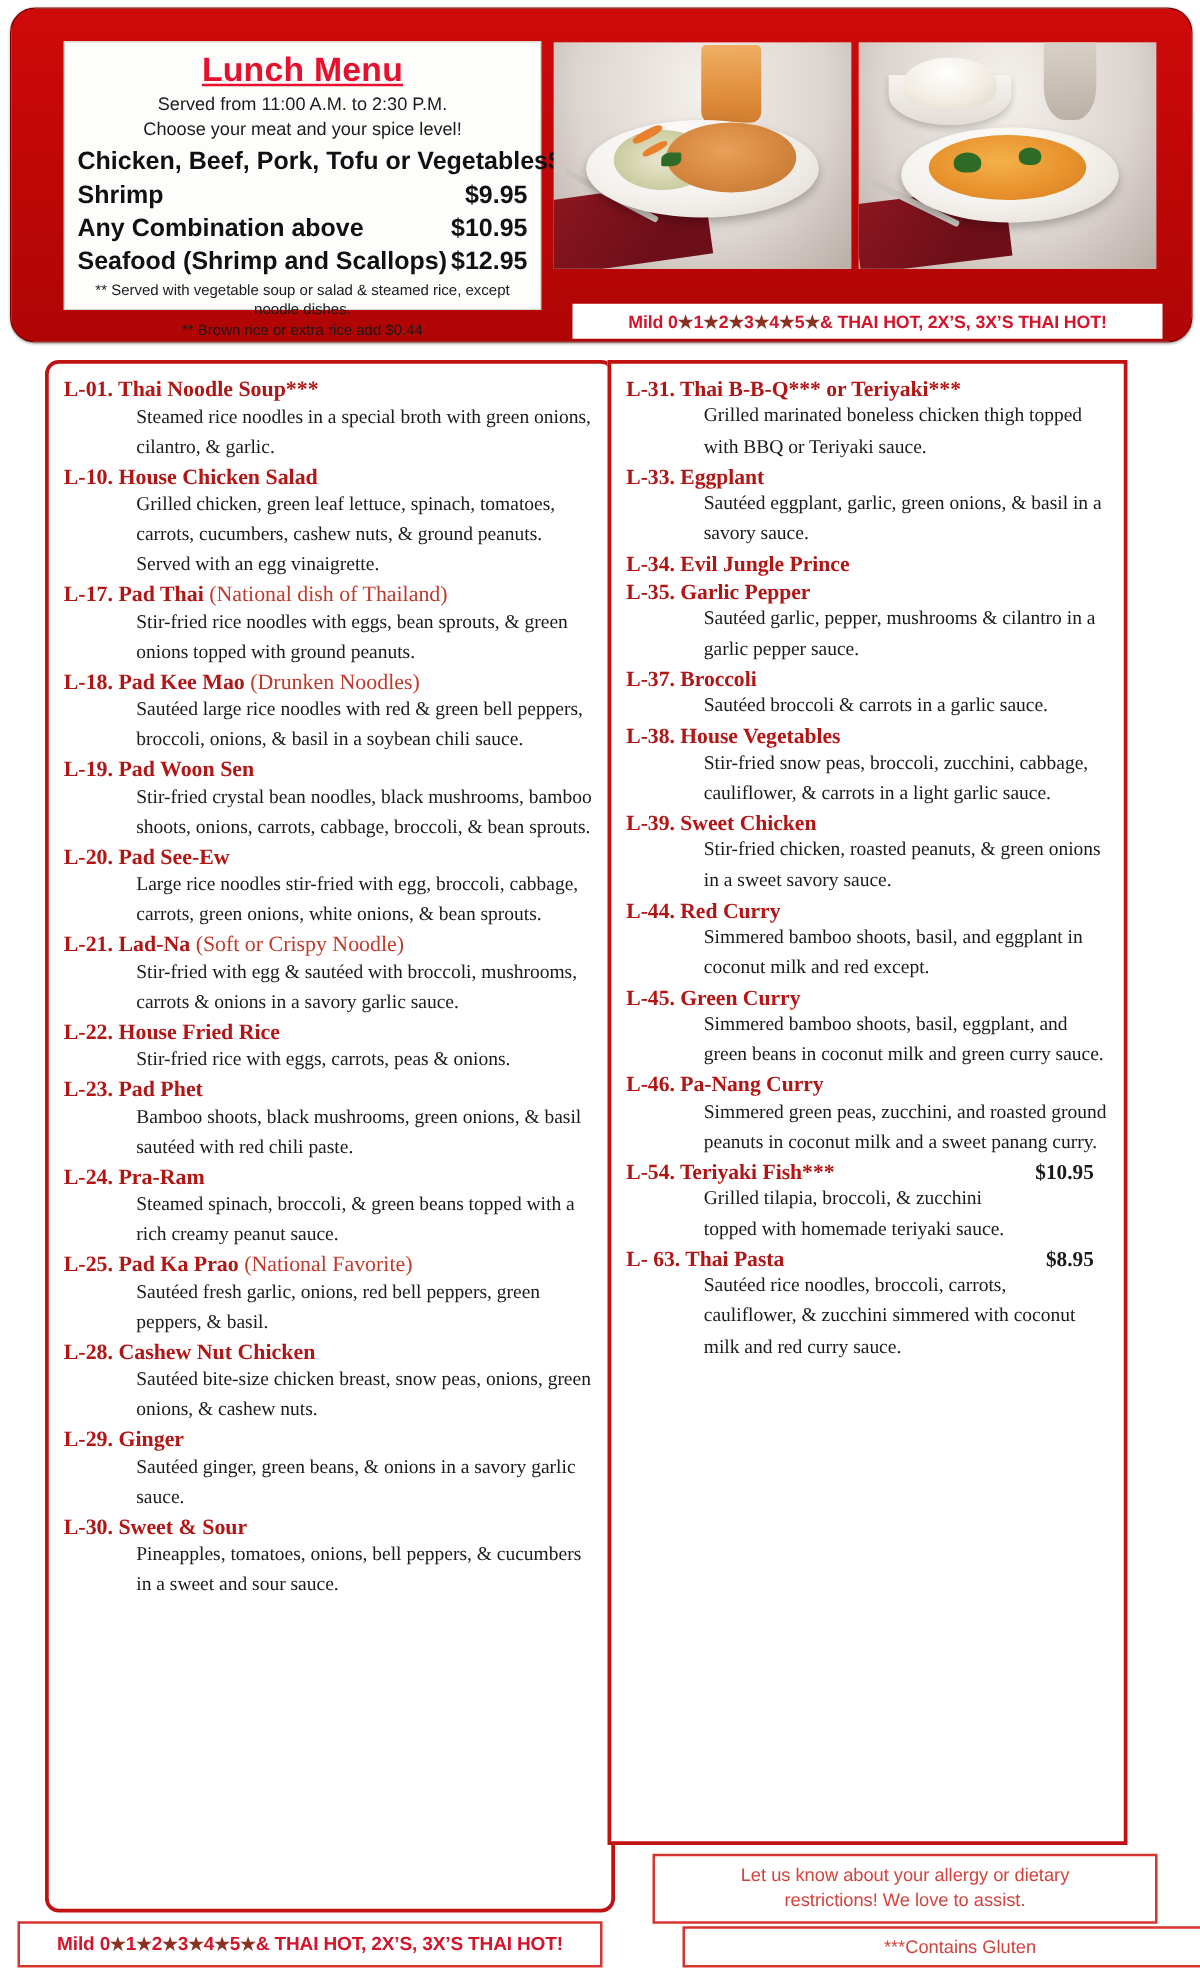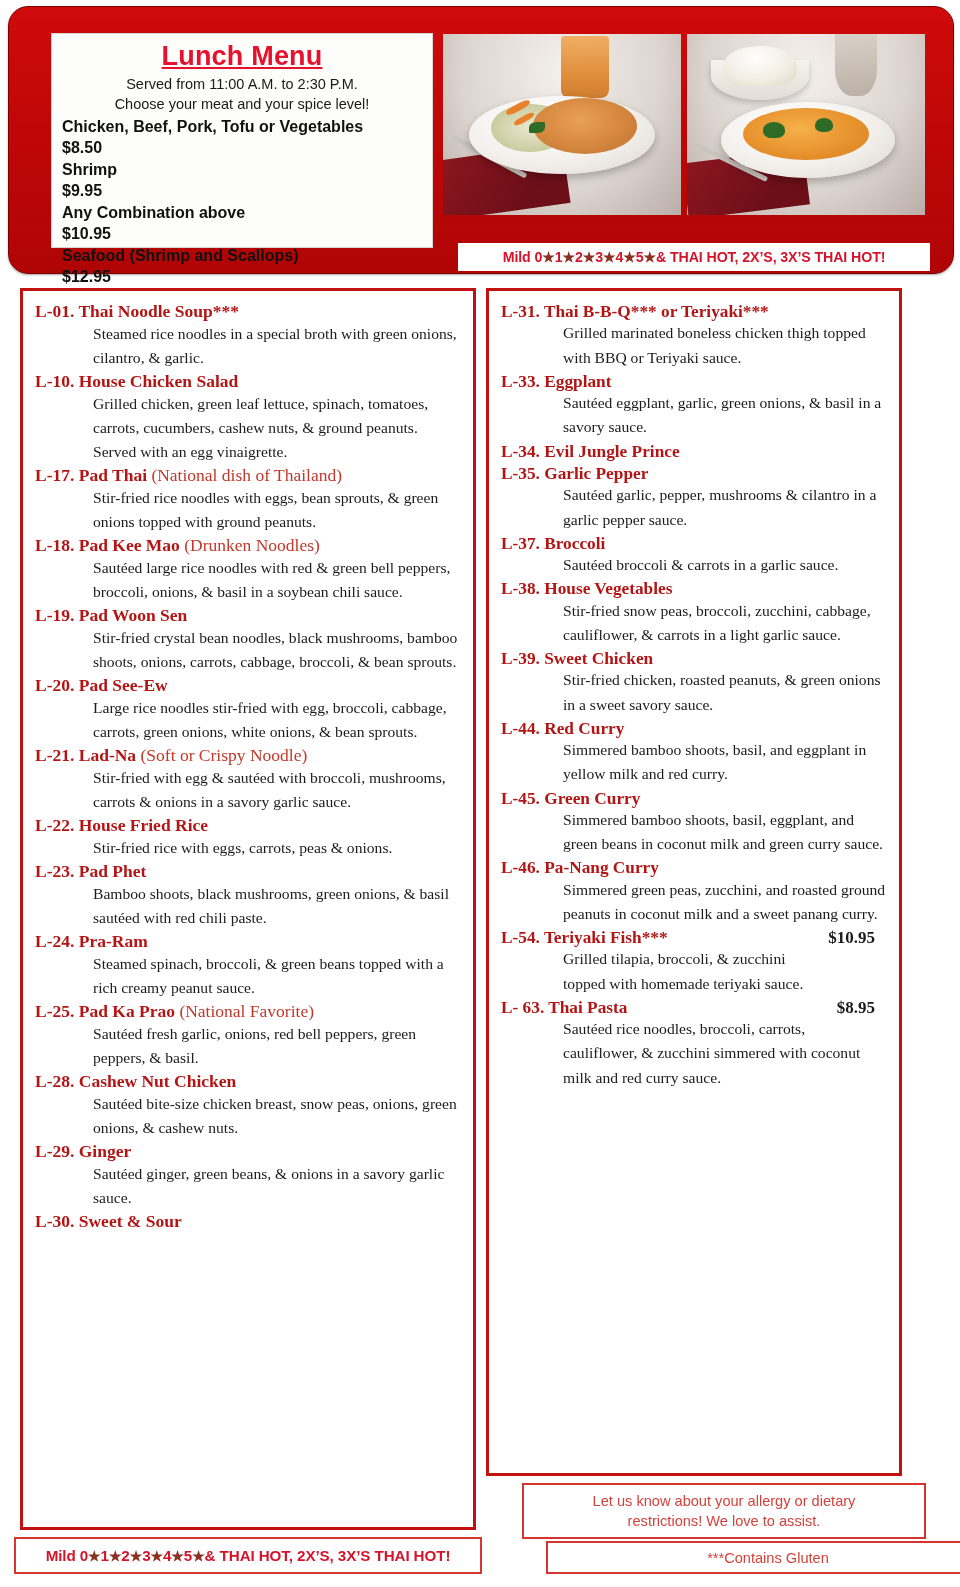"Chicken, Beef, Pork, Tofu or" .price-row { flex-direction: column -> none; font-size: 16px -> 20px }
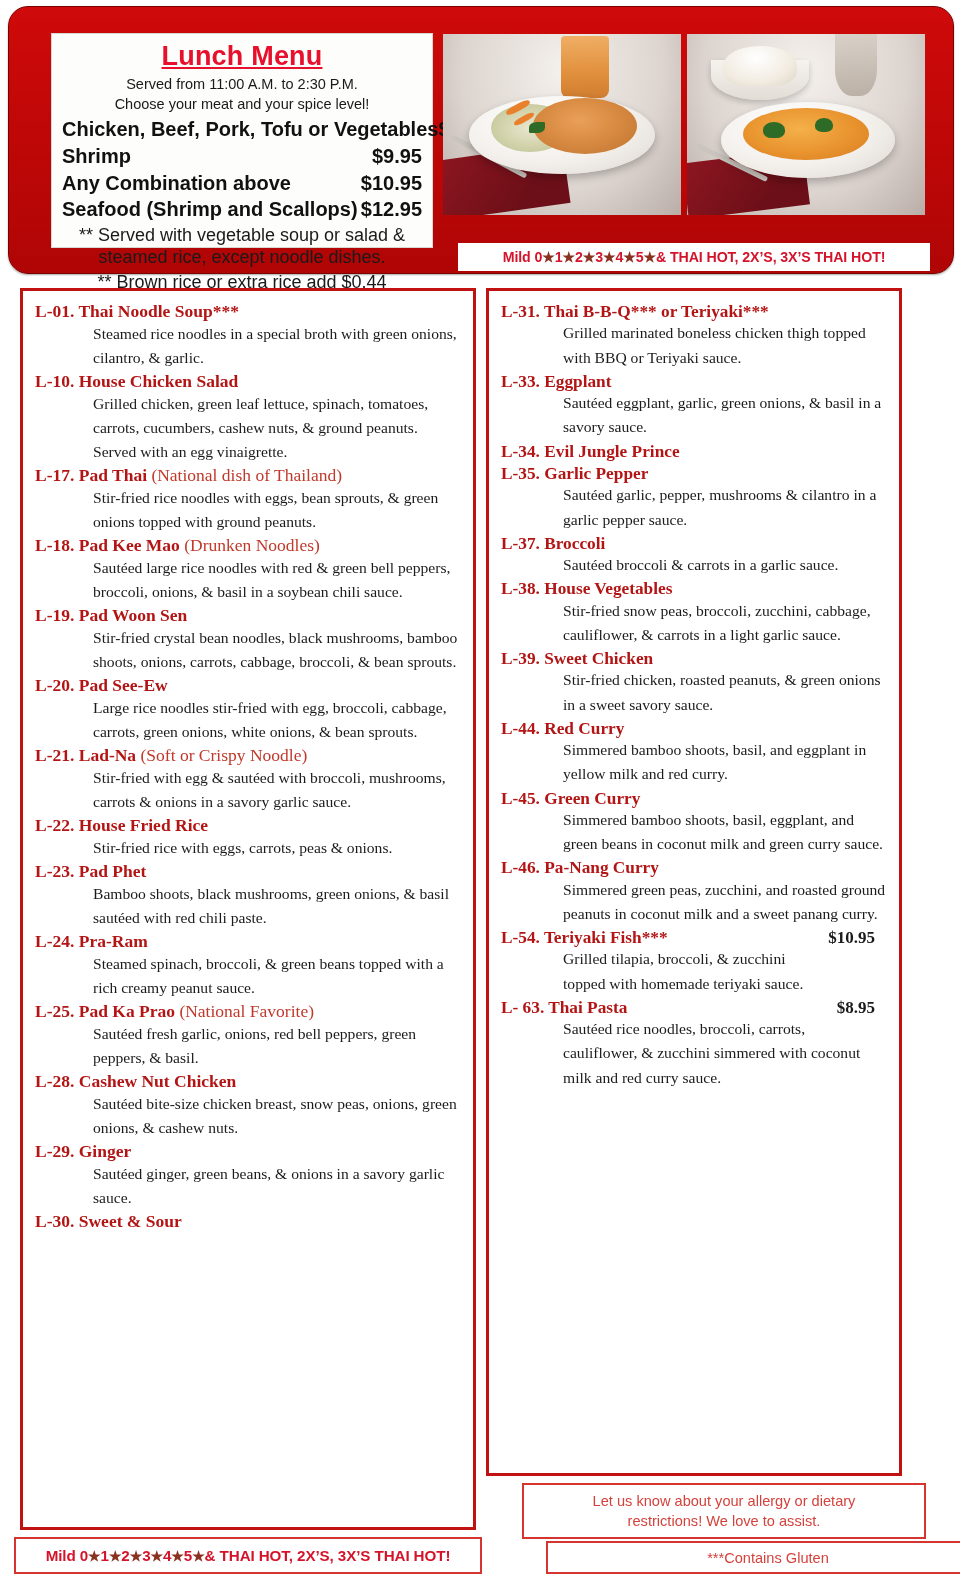"** Served with vegetable soup" .note { font-size: 18px -> 12px }
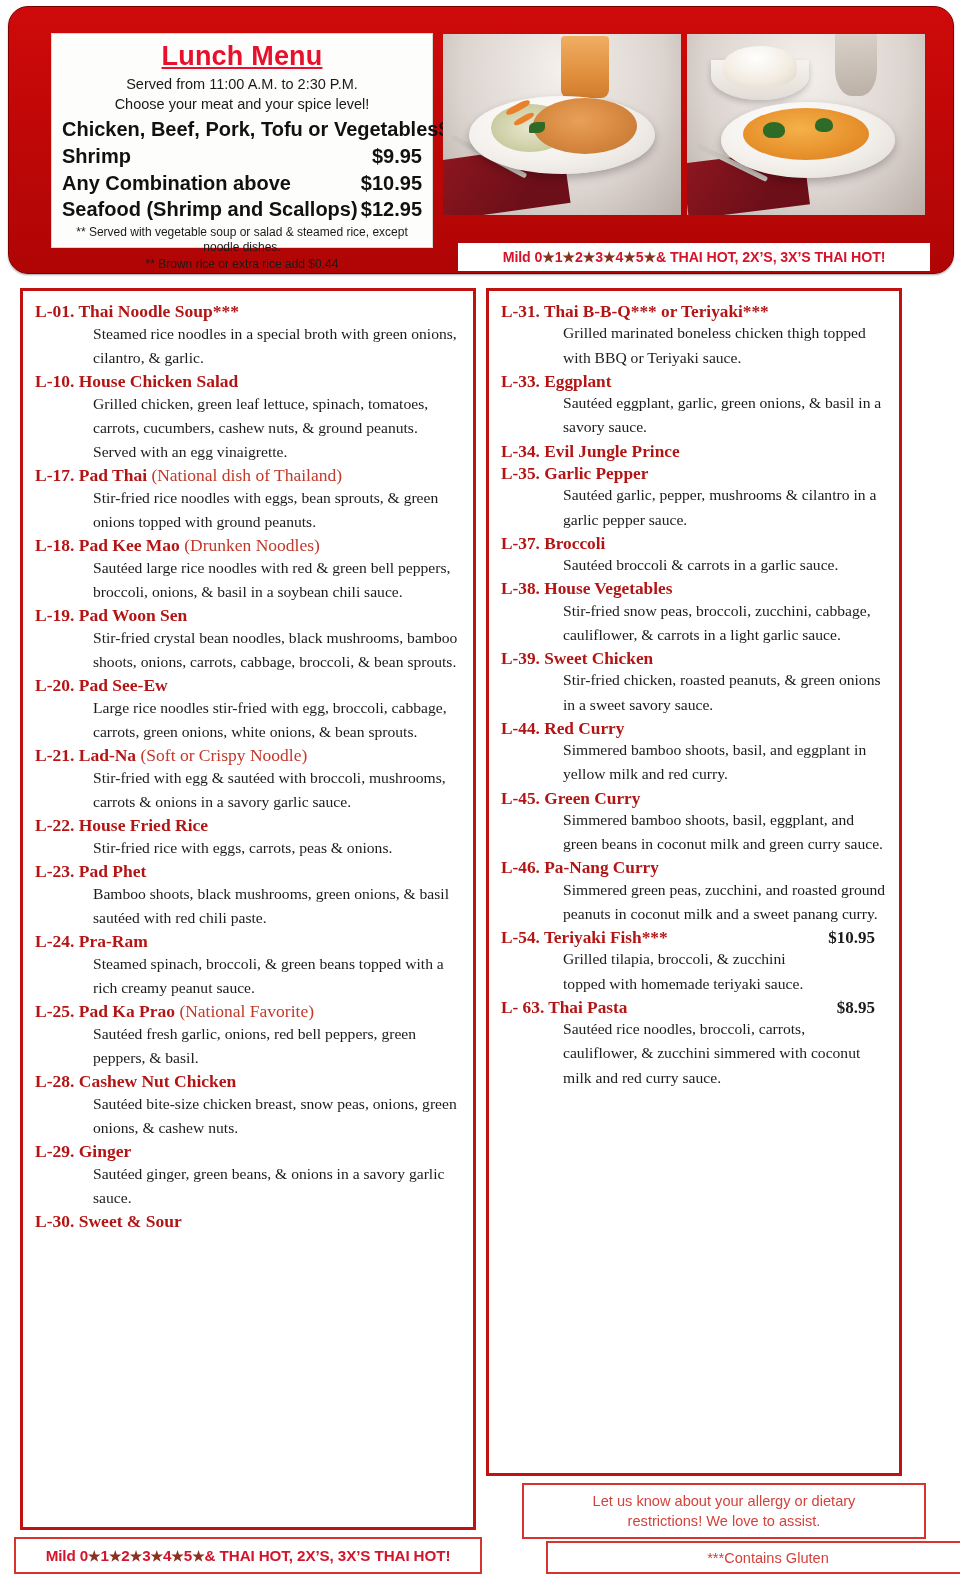"L-01. Thai Noodle Soup***" .col-left { border-radius: none -> 11px; left: 20px -> 36px }
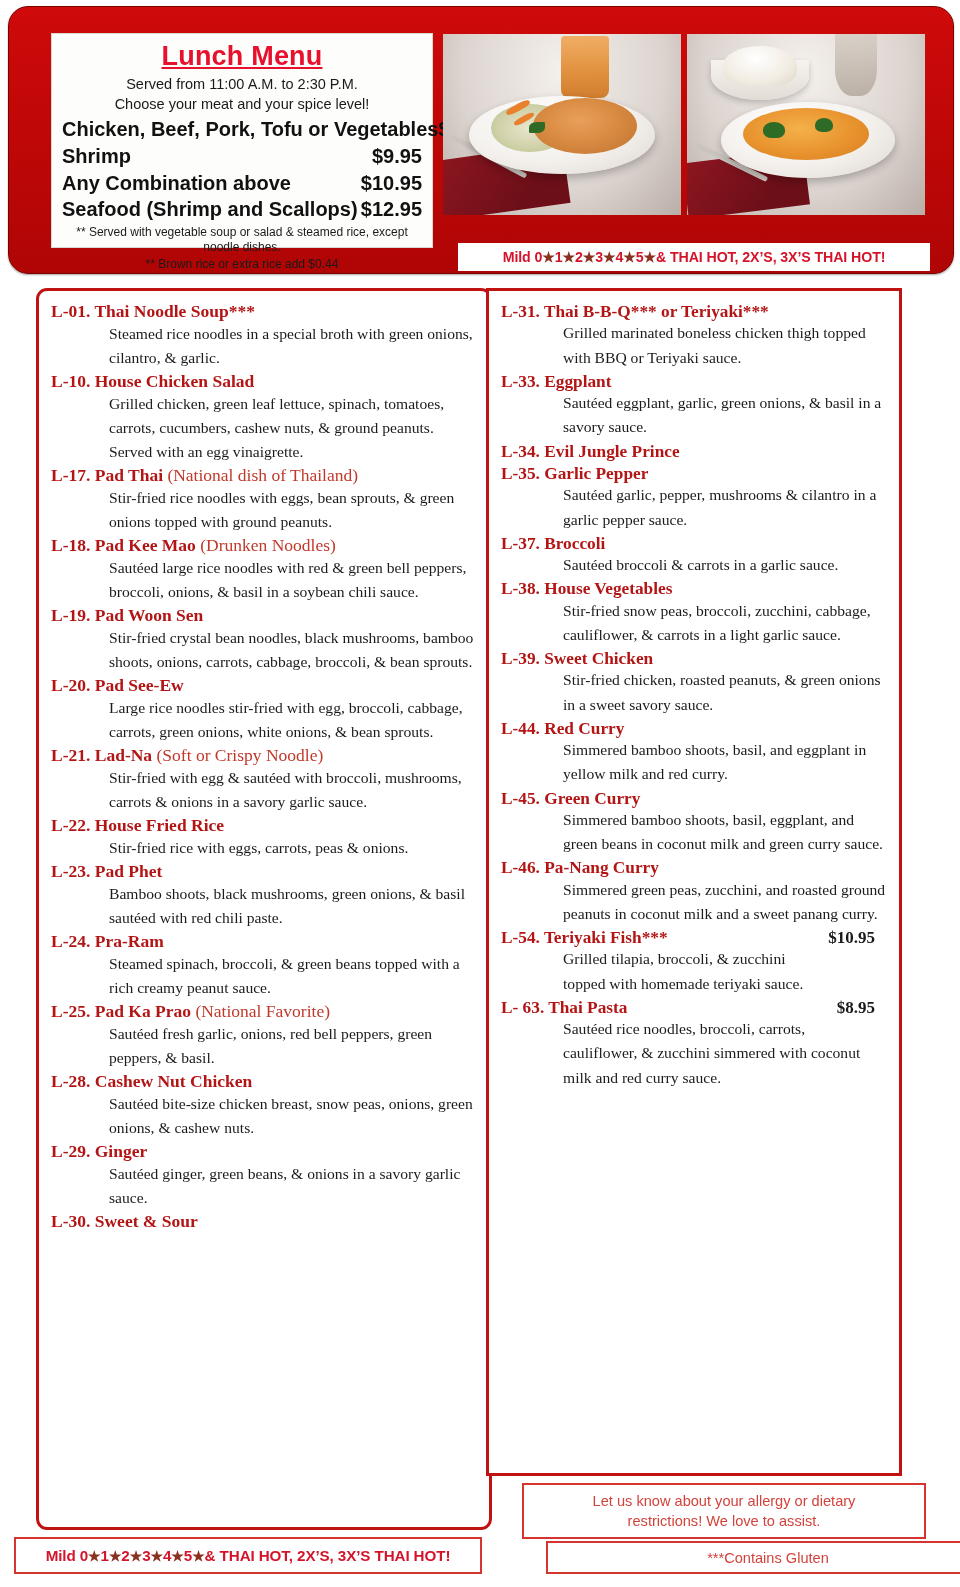"Simmered bamboo shoots, basil, and" div.item-desc { text: yellow milk and red curry -> coconut milk and red except }
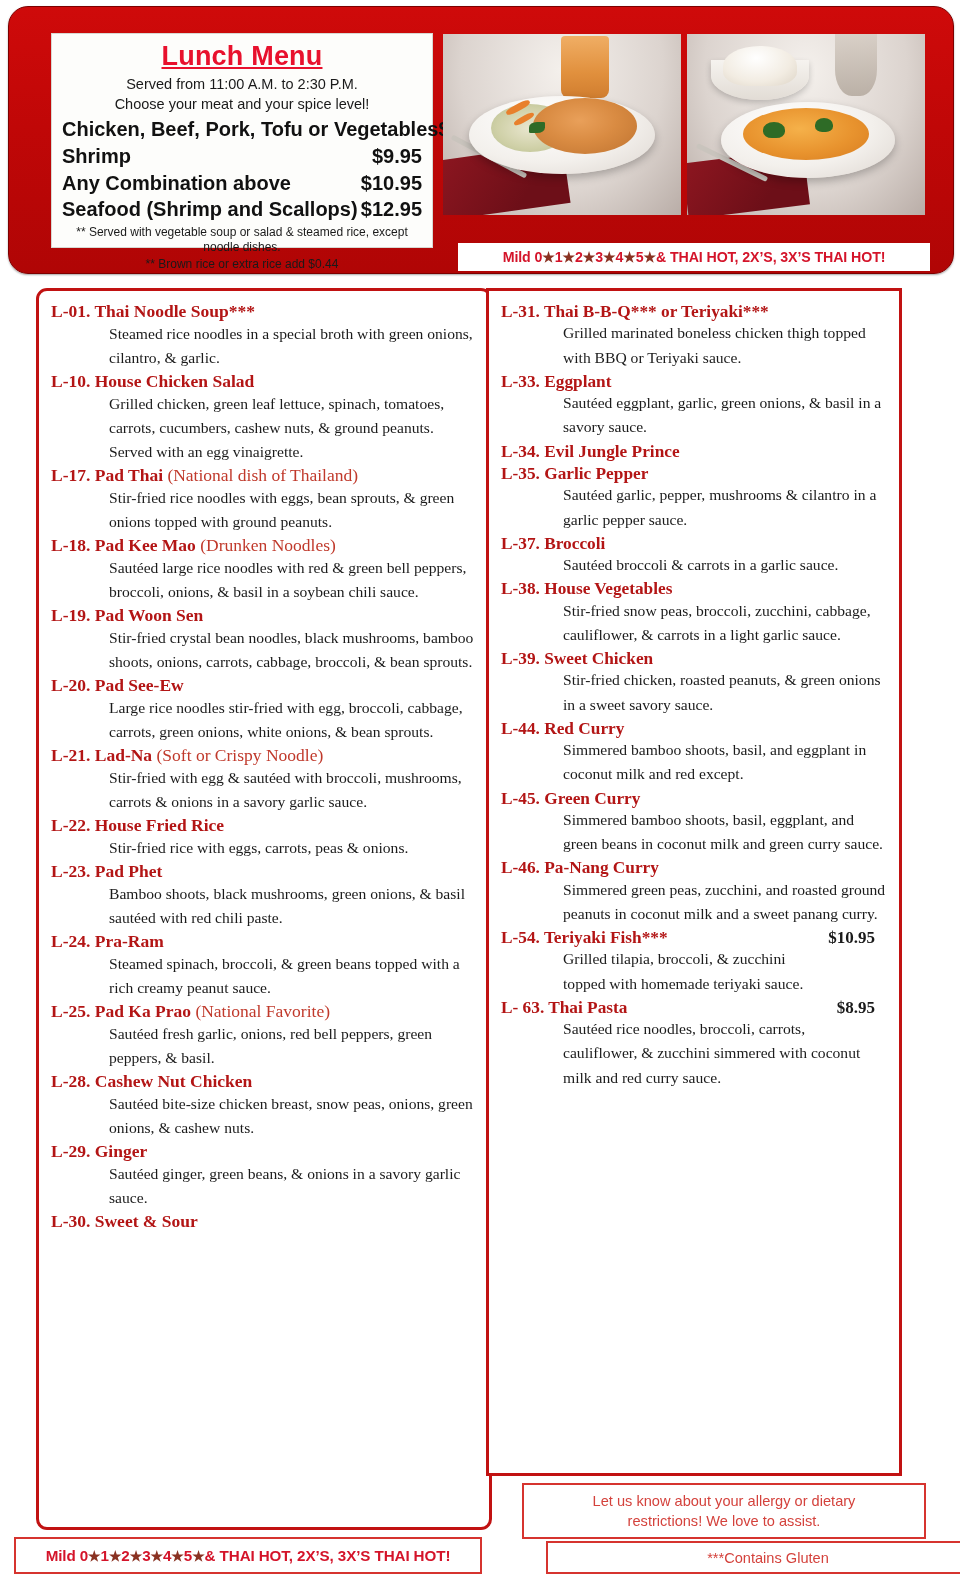"Pineapples, tomatoes, onions, bell" div.item-desc { html: none -> <div>Pineapples, tomatoes, onions, bell peppers, &amp; cucumbers in a sweet and sour sauce.</div> }
